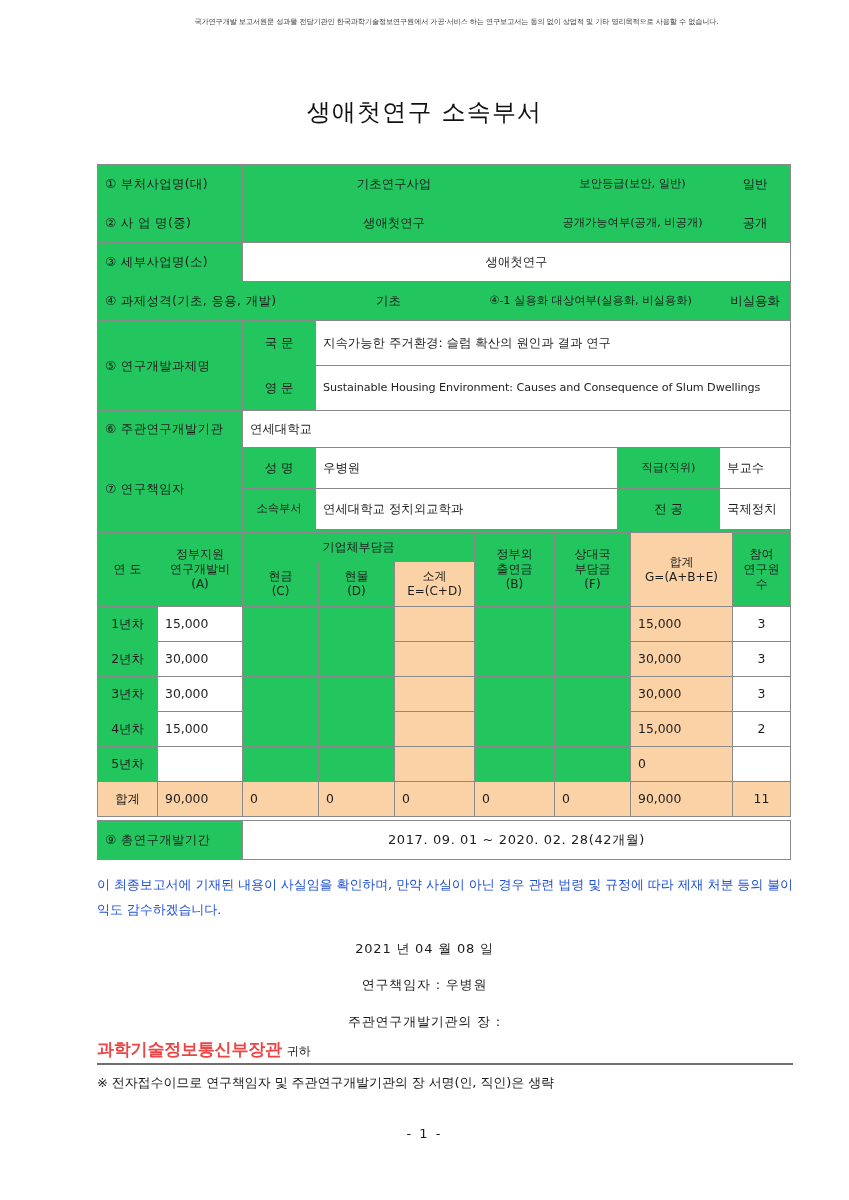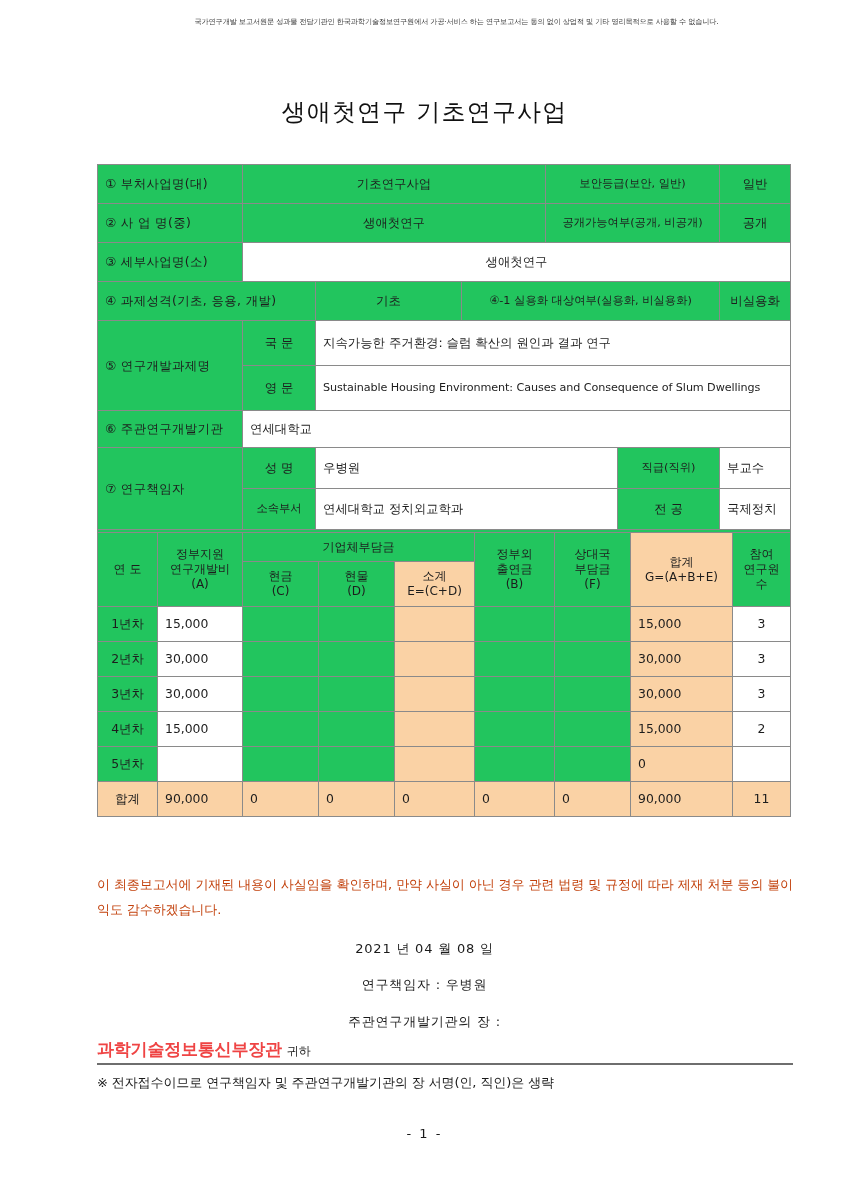"생애첫연구 기초연구사업" div.doc-title { text: 기초연구사업 -> 소속부서 }
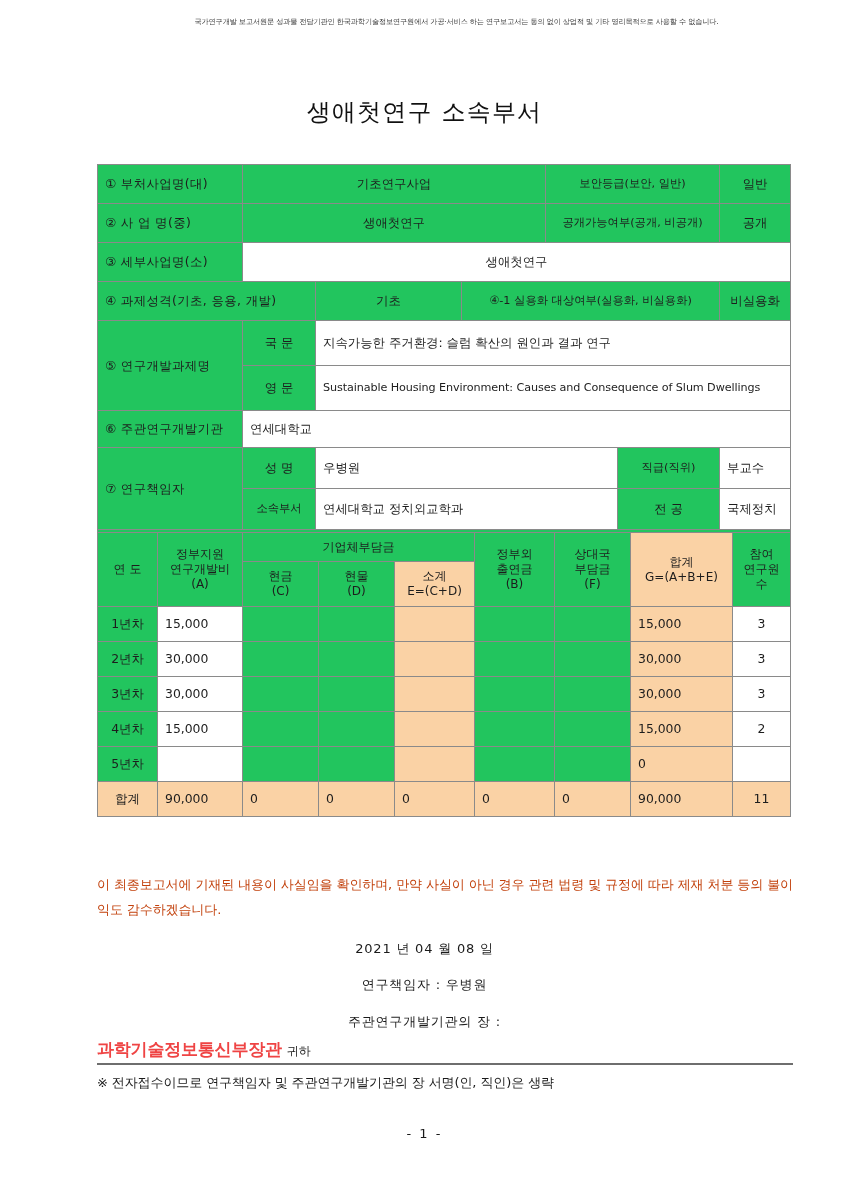"⑨ 총연구개발기간" table.main { html: none -> <table> <colgroup> <col> <col> </colgroup> <tbody> <tr> <td>⑨ 총연구개발기간</td> <td>2017. 09. 01 ~ 2020. 02. 28(42개월)</td> </tr> </tbody> </table> }
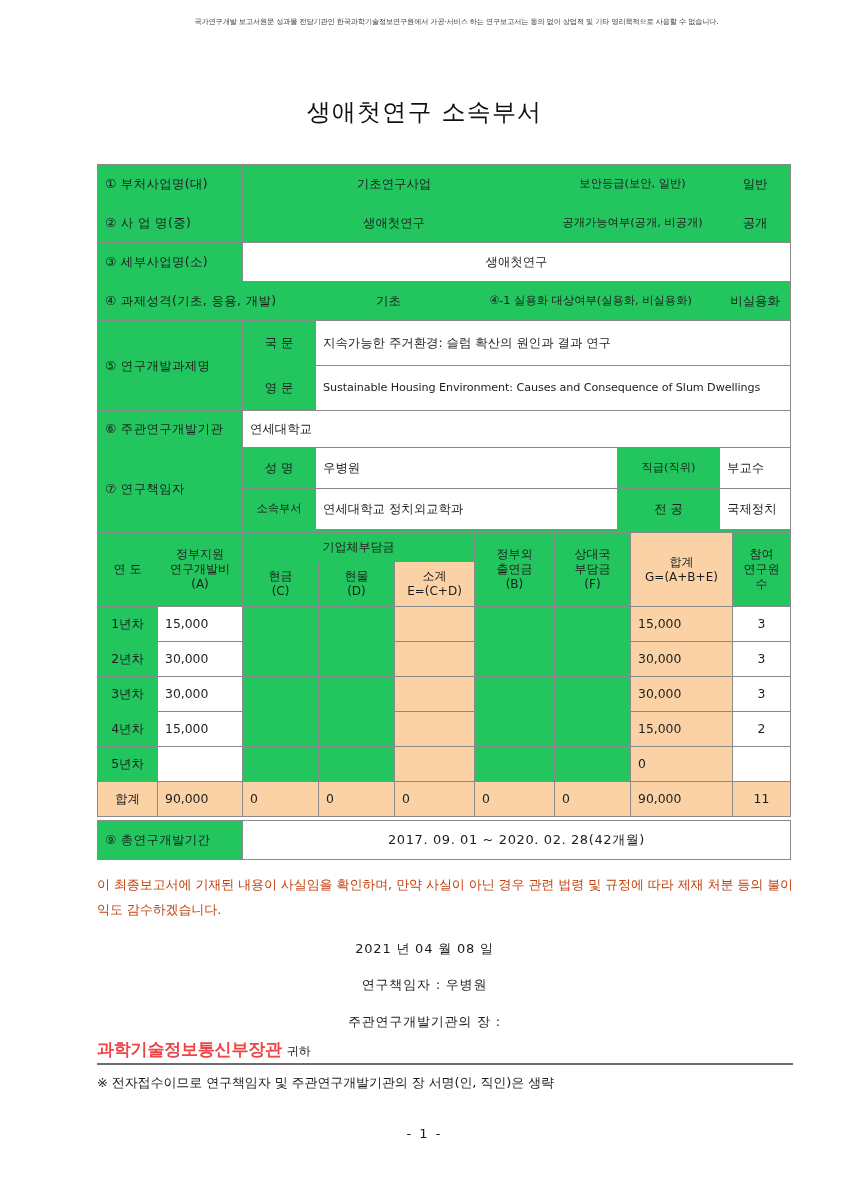"이 최종보고서에 기재된 내용이 사실임을" .statement { color: #c2410c -> #1d4ed8 }
